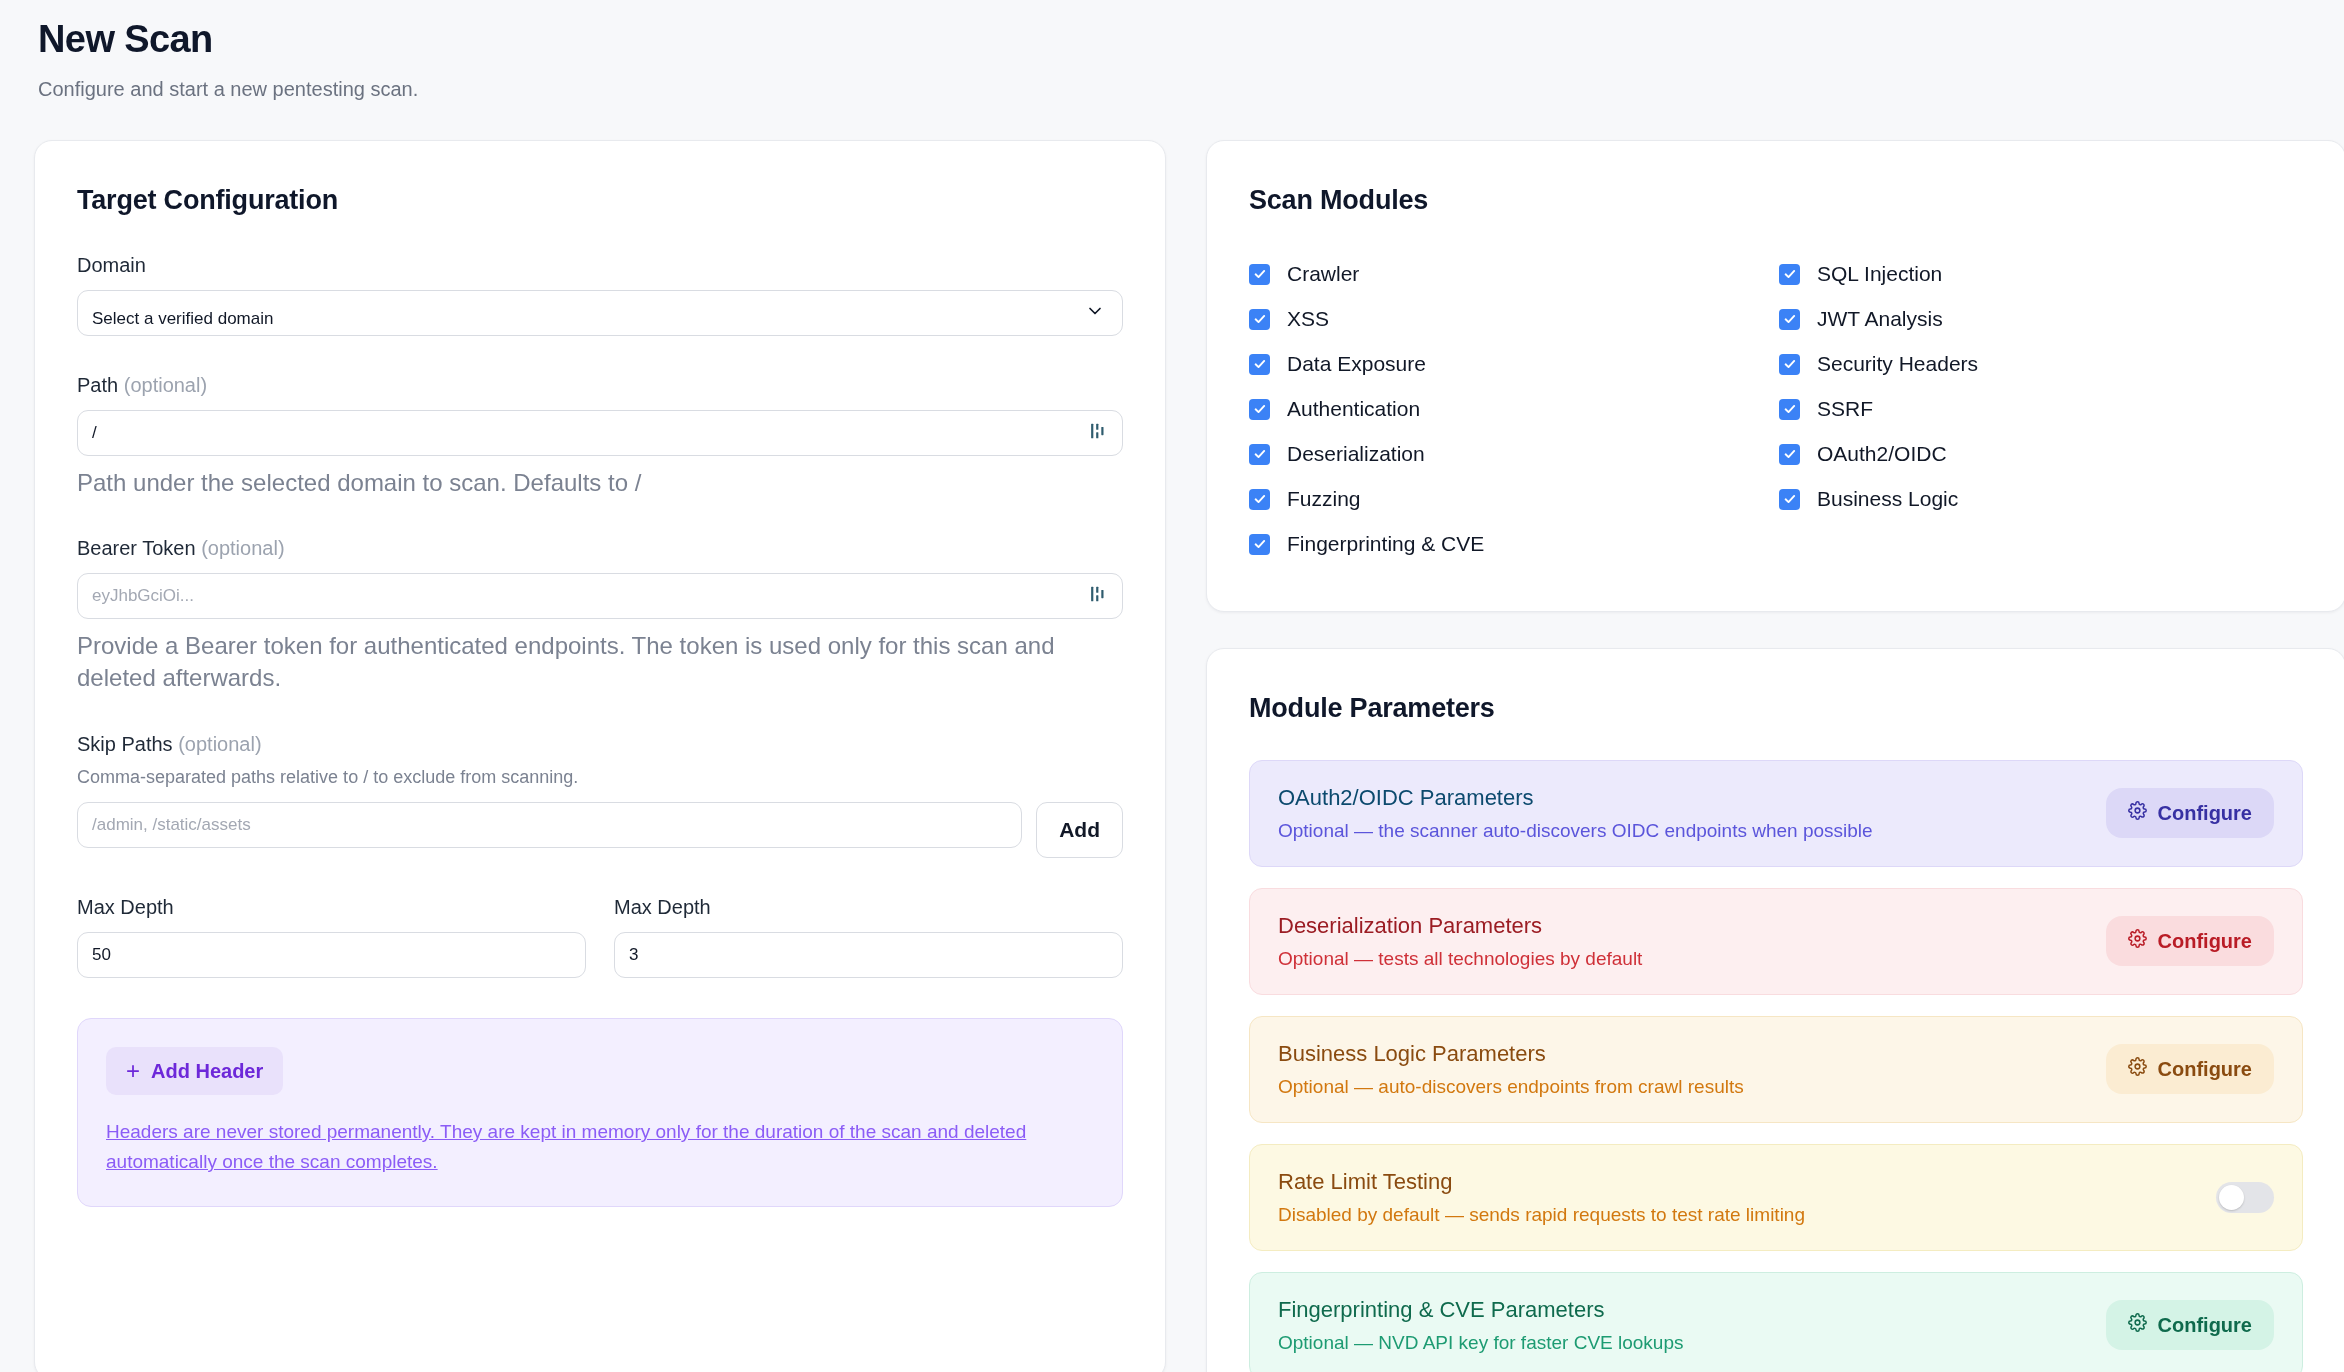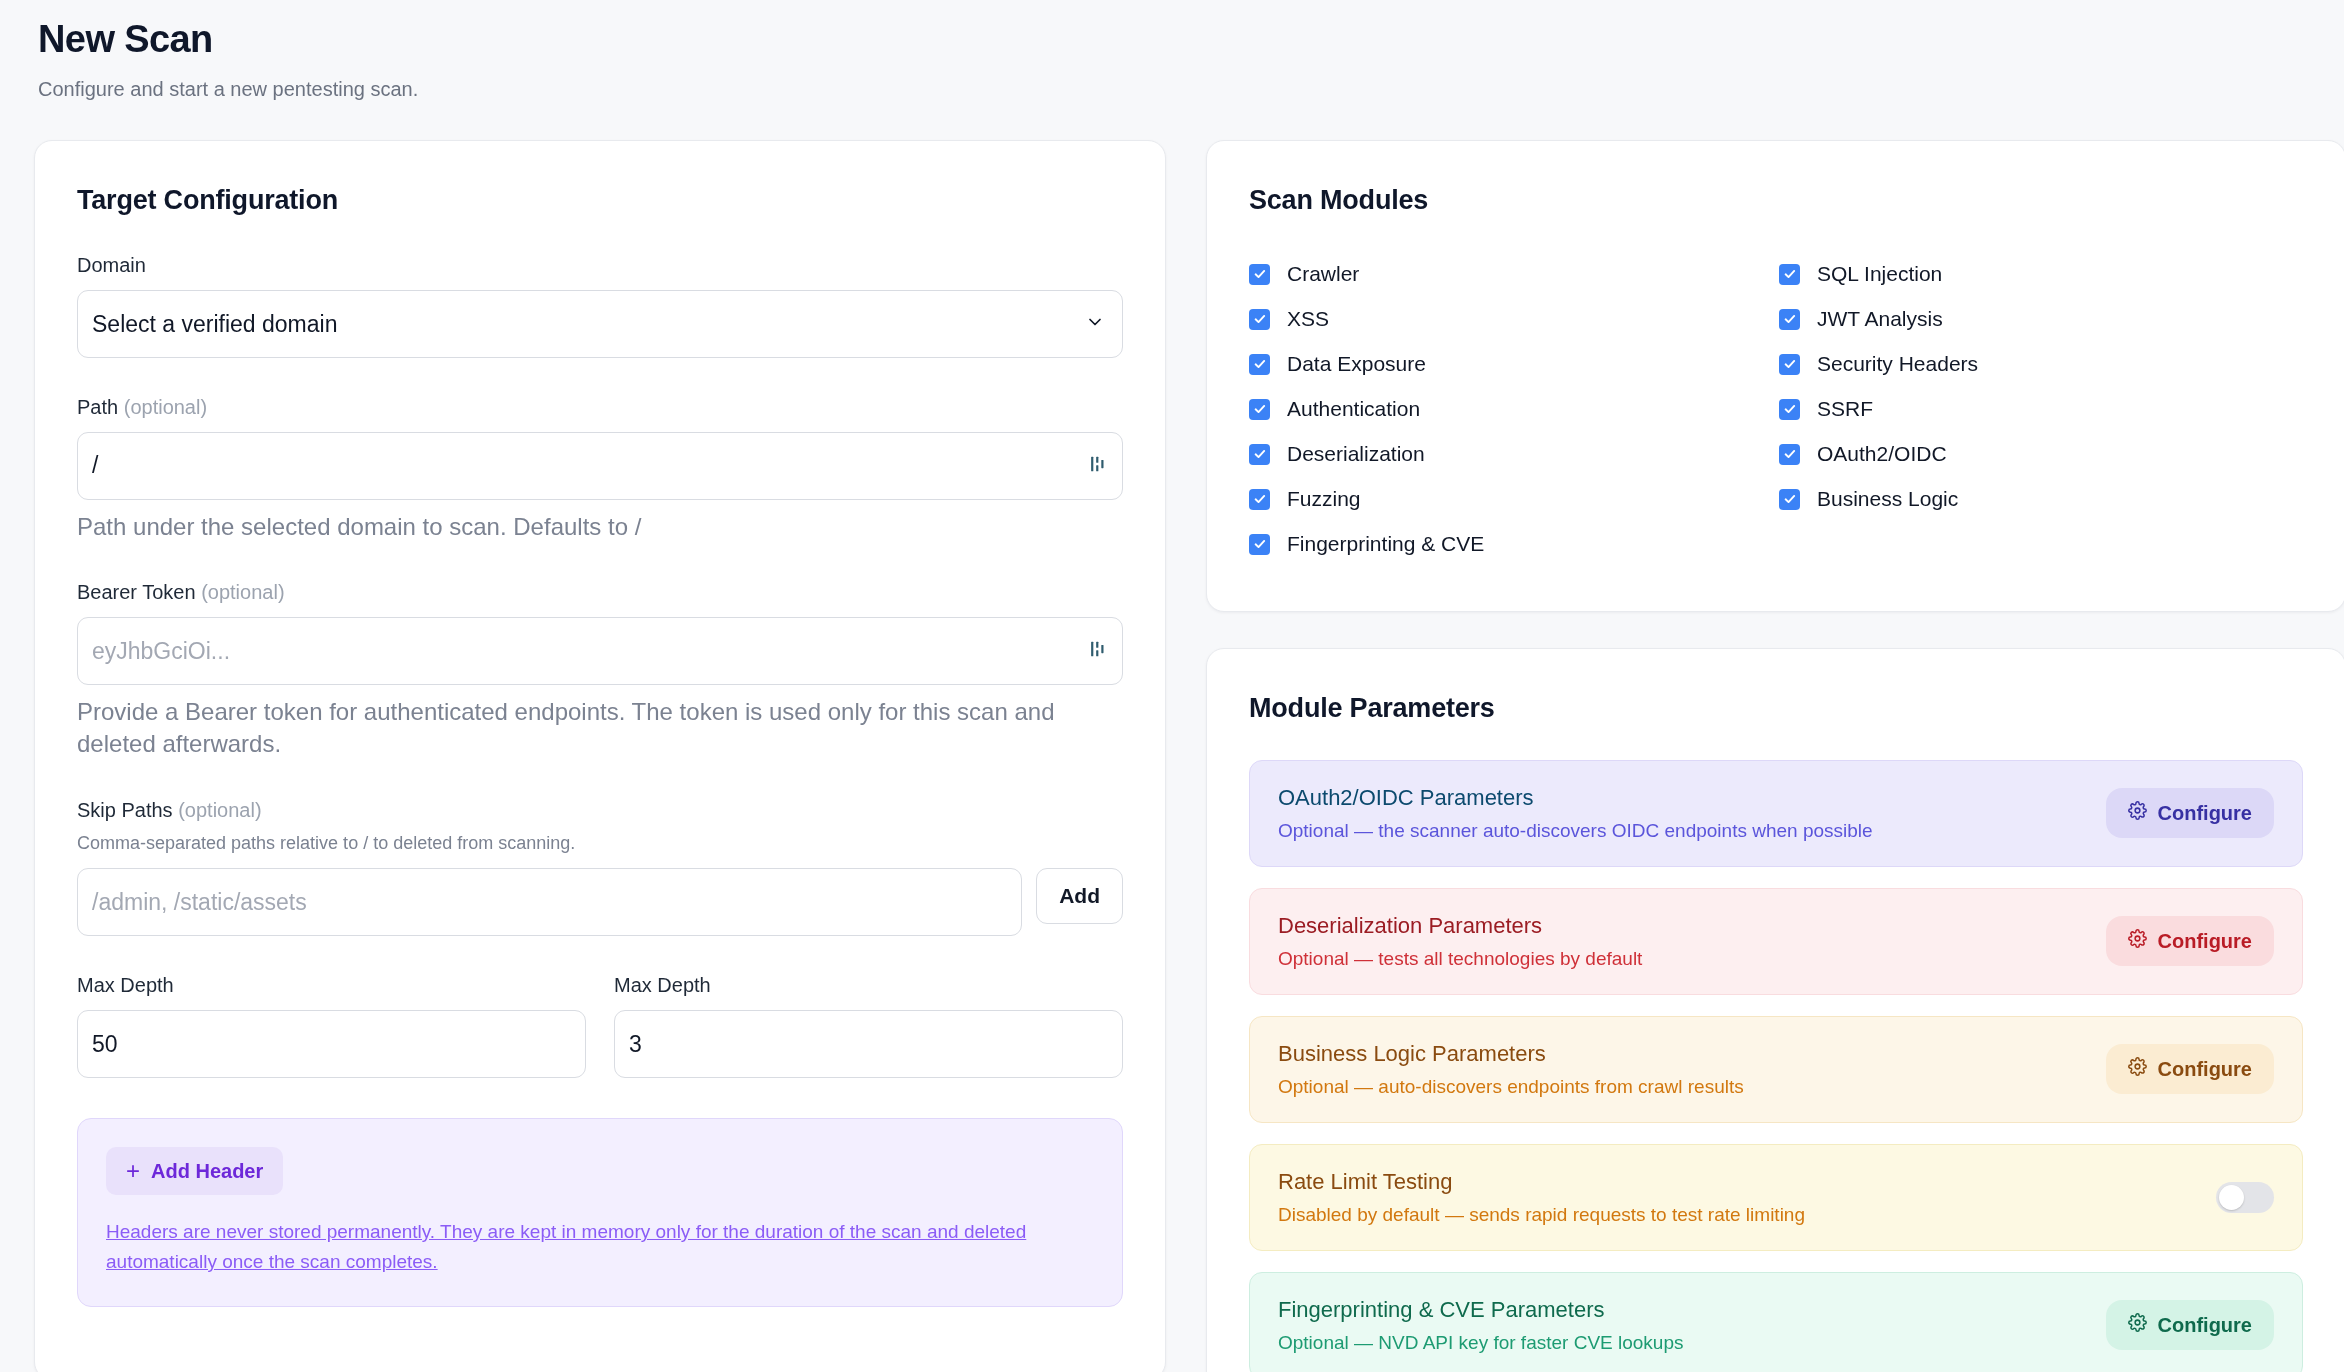"Select a verified domain" .text-input, .select-input { font-size: 23px -> 17px; height: 68px -> 46px }
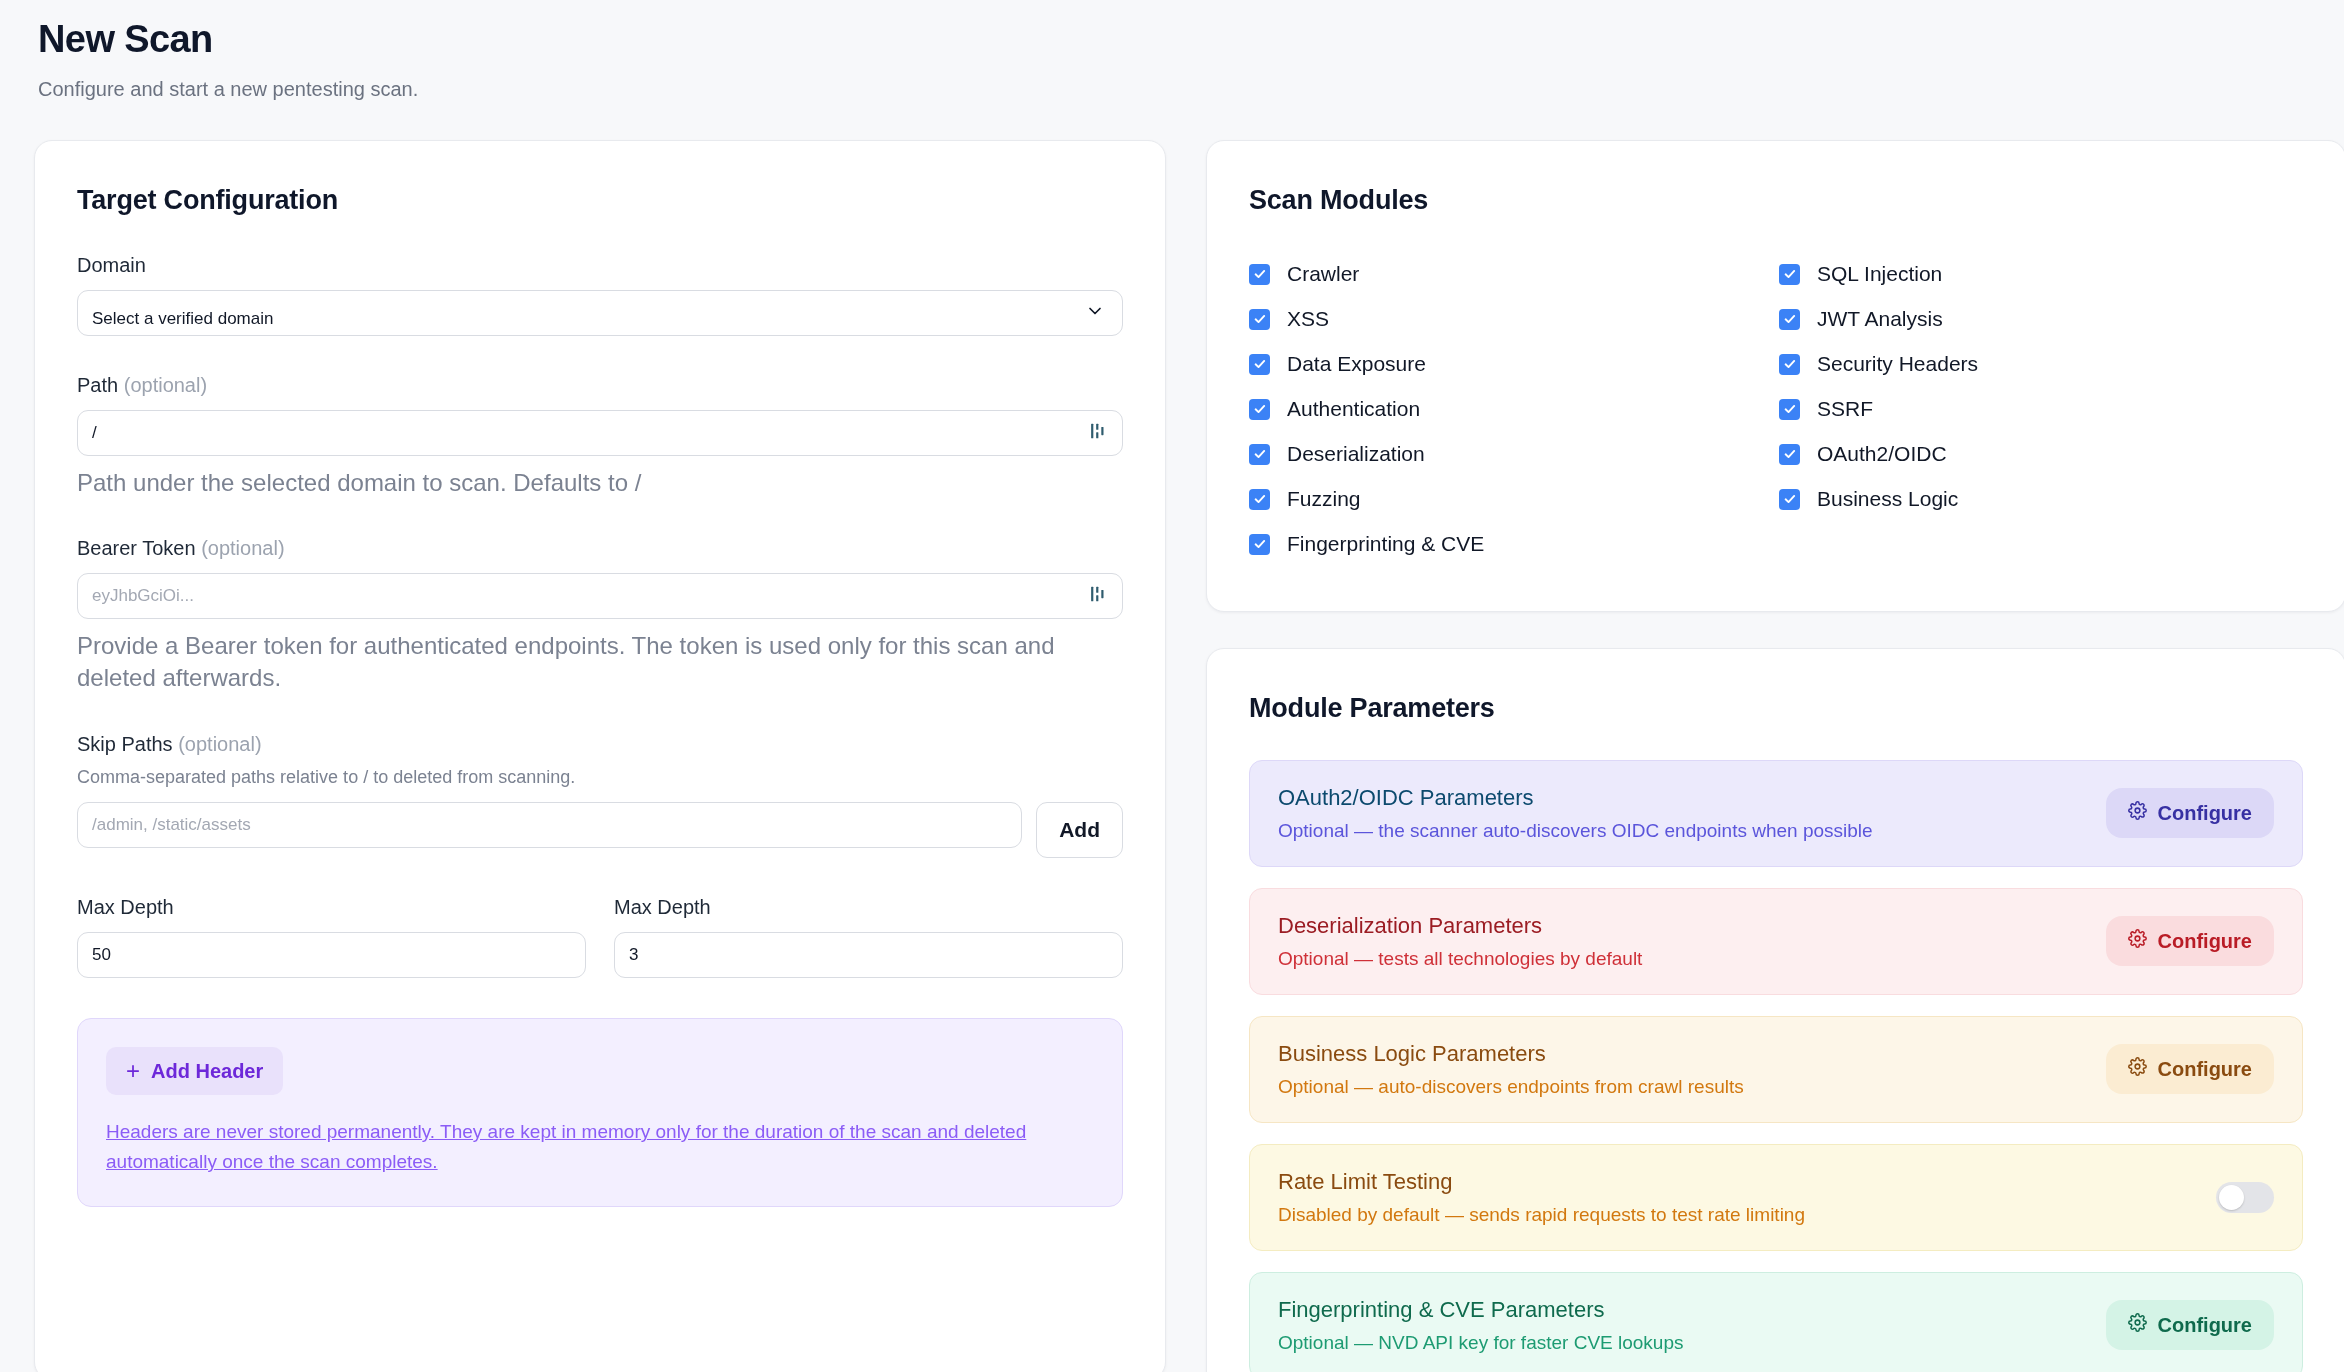"Comma-separated paths relative to /" div.helper-above { text: deleted -> exclude }
